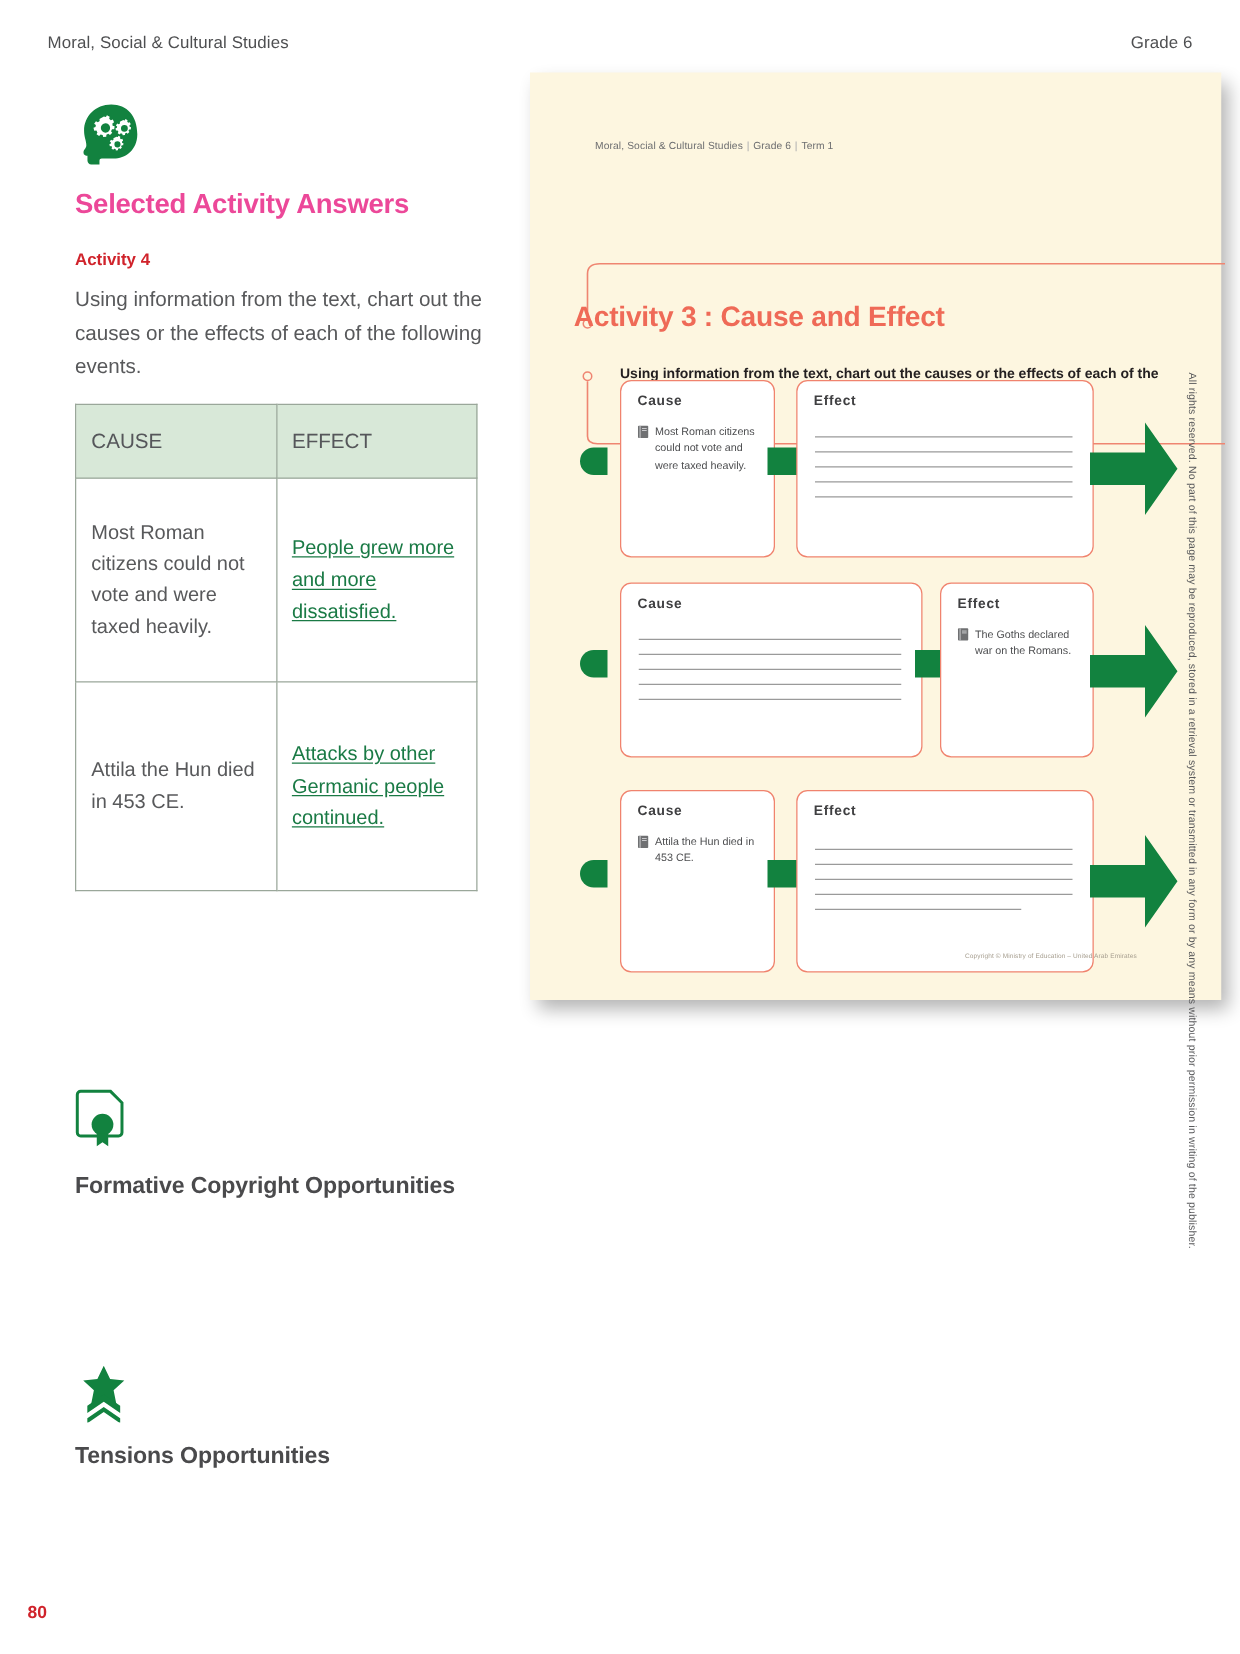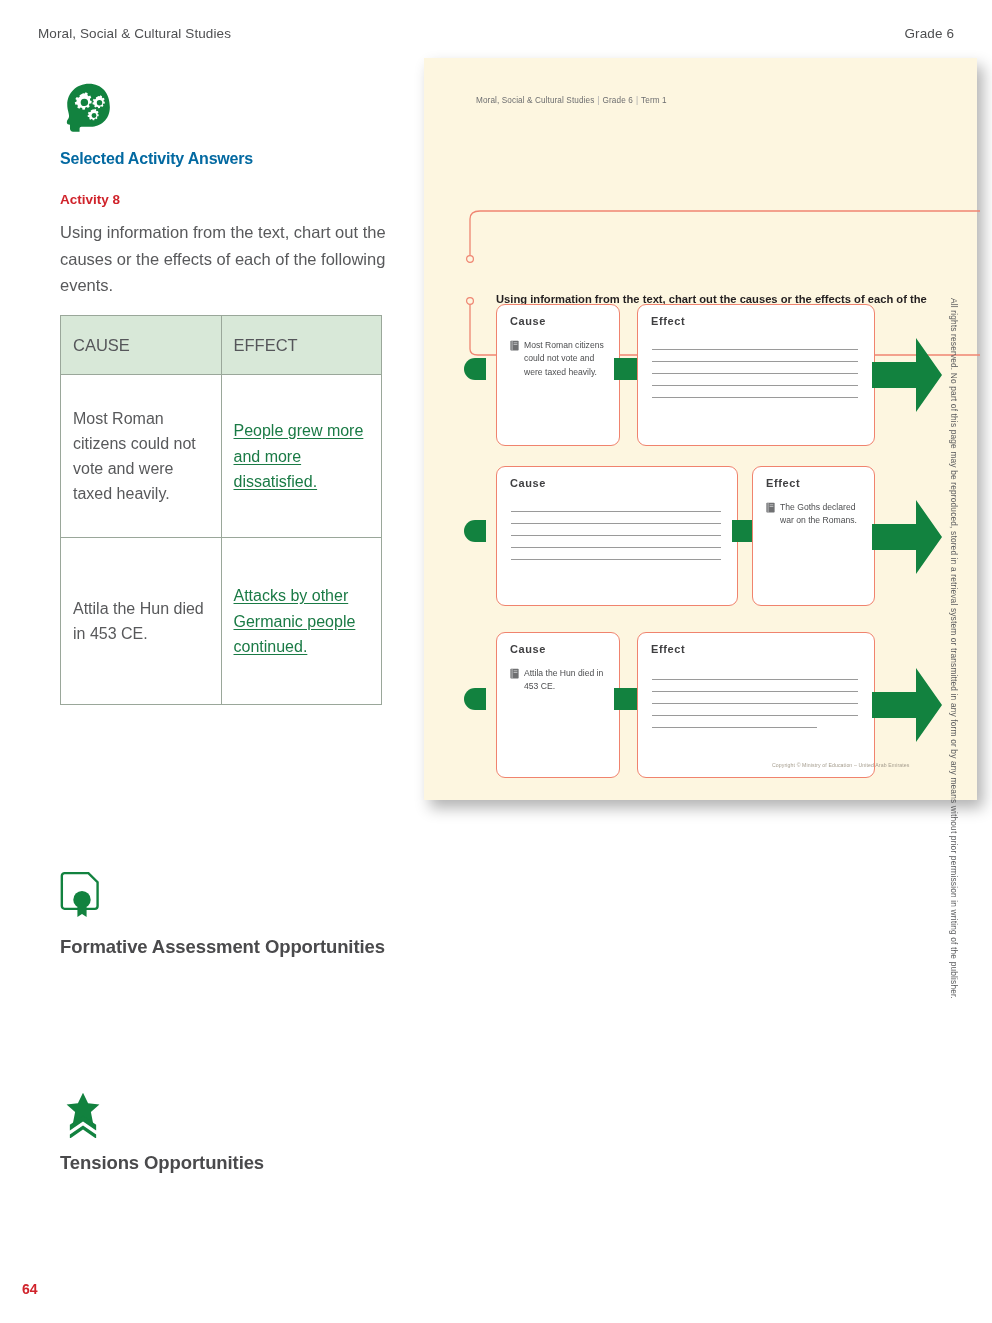"Moral, Social & Cultural Studies |" .ws-header { top: 38px -> 54px }
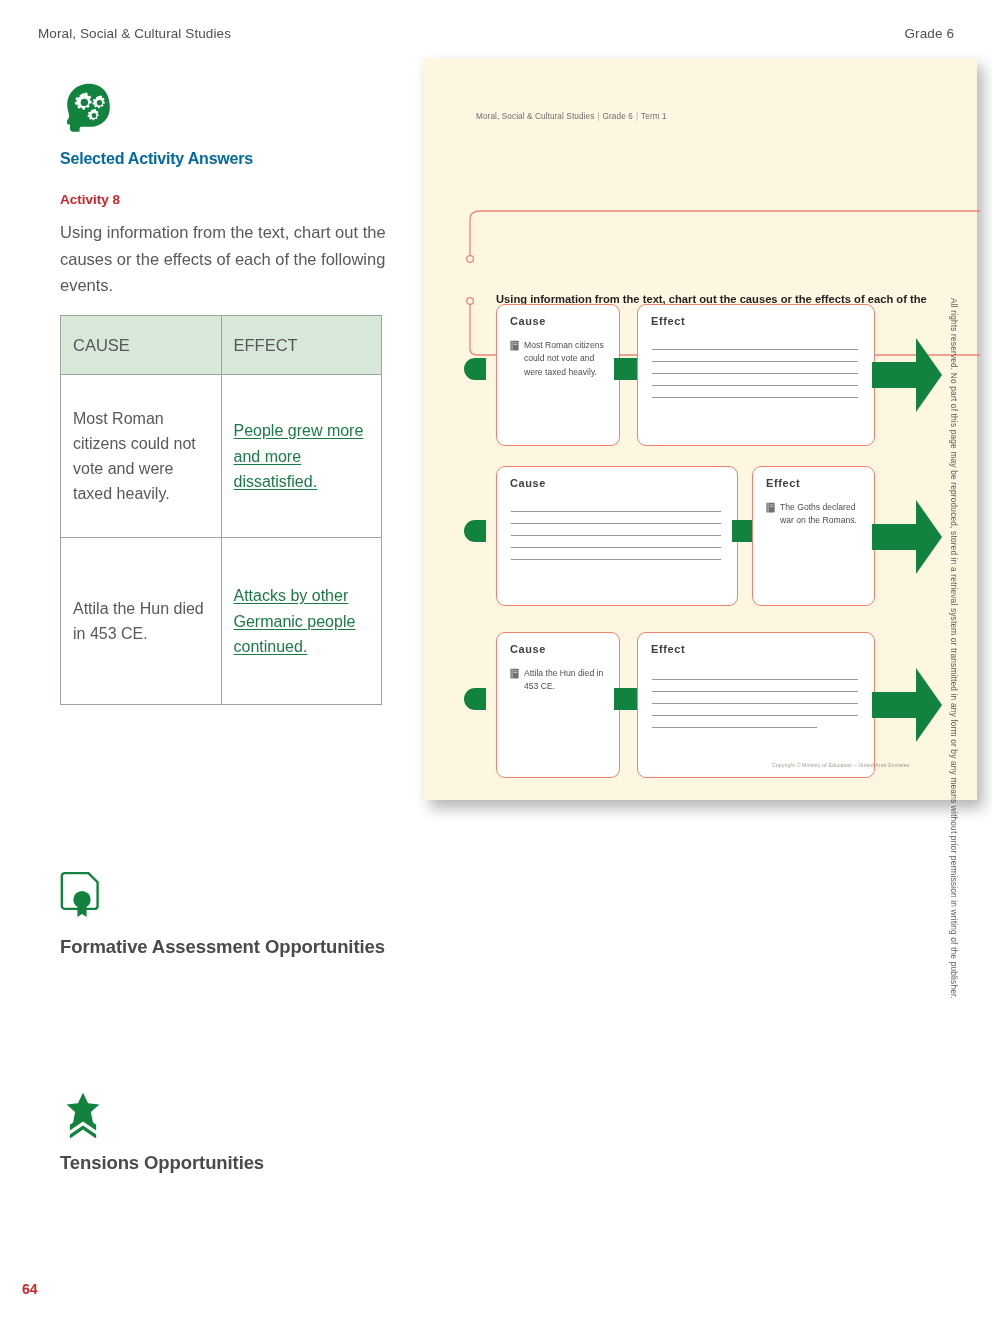"Selected Activity Answers" .section-title { color: #0369a1 -> #ec4899; font-size: 16px -> 22px }
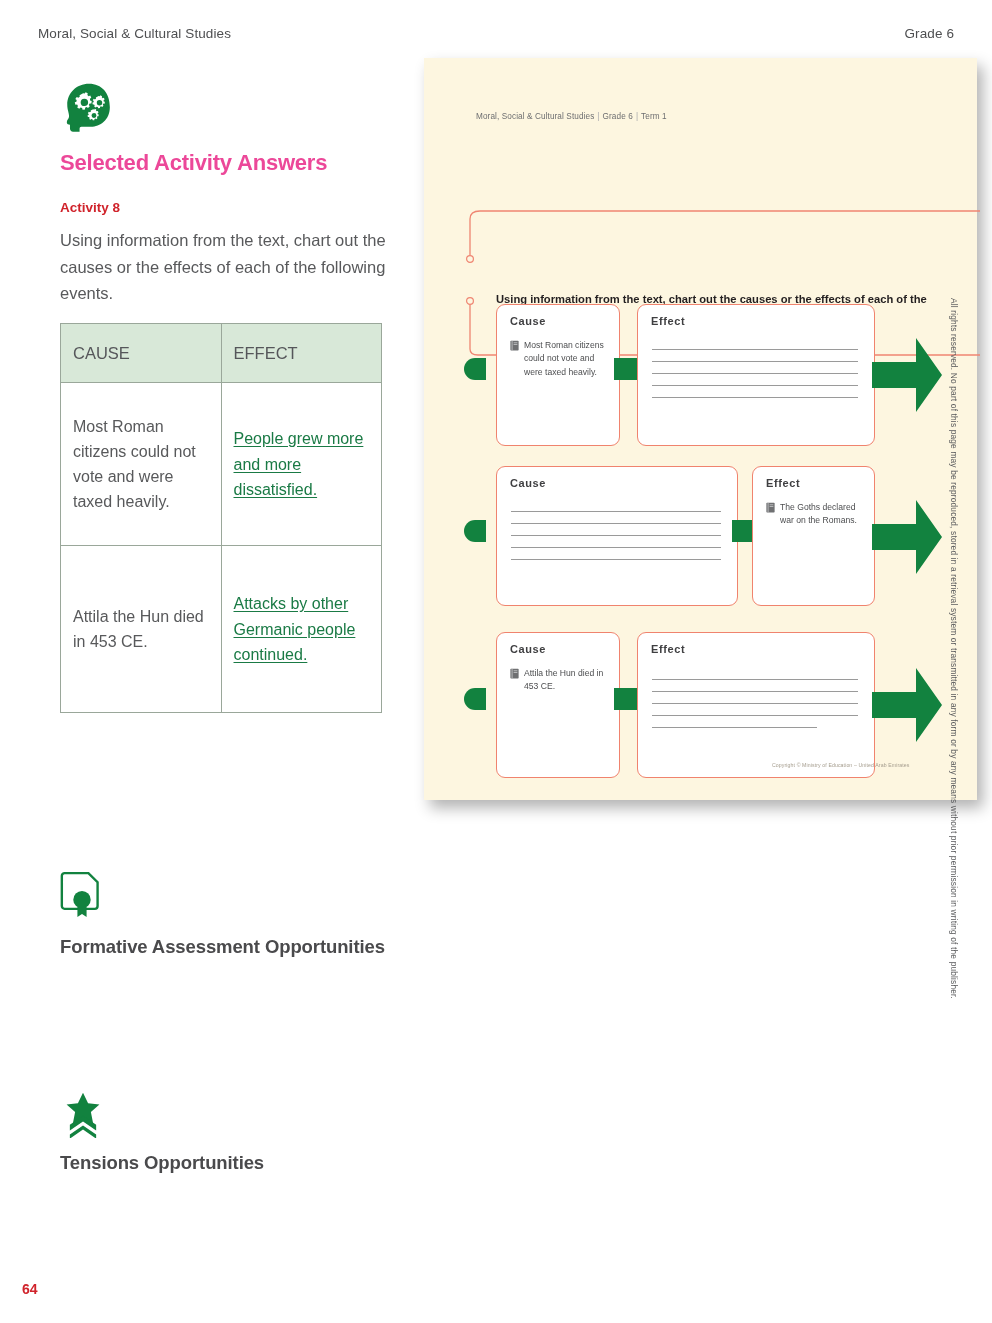"Activity 8" p.activity-label { text: 8 -> 4 }
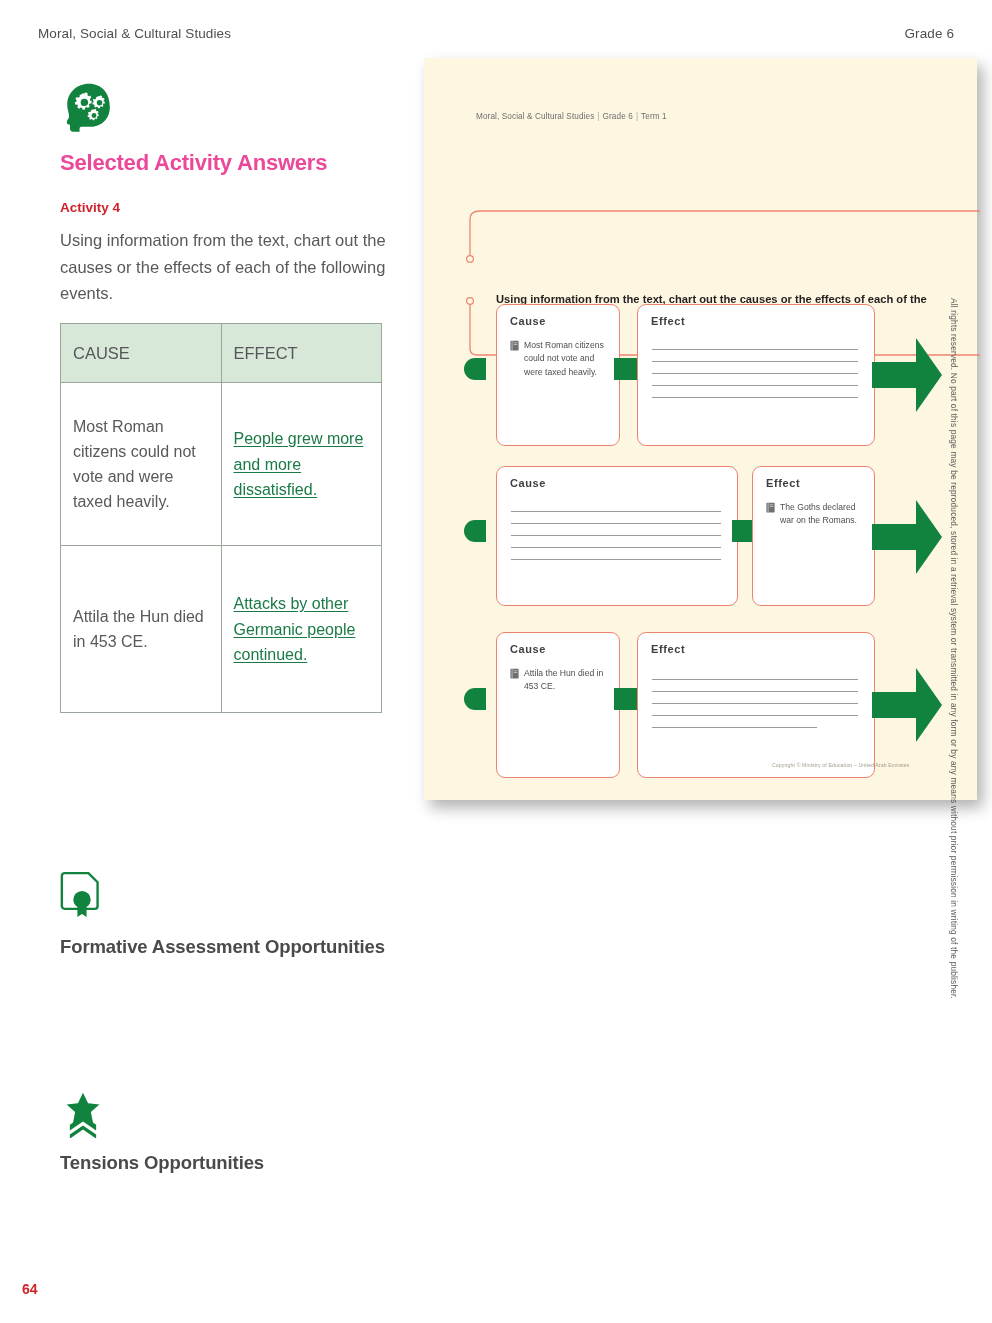"Activity 3 : Cause and" div.ws-title { html: none -> <div>Activity 3 : Cause and Effect</div> }
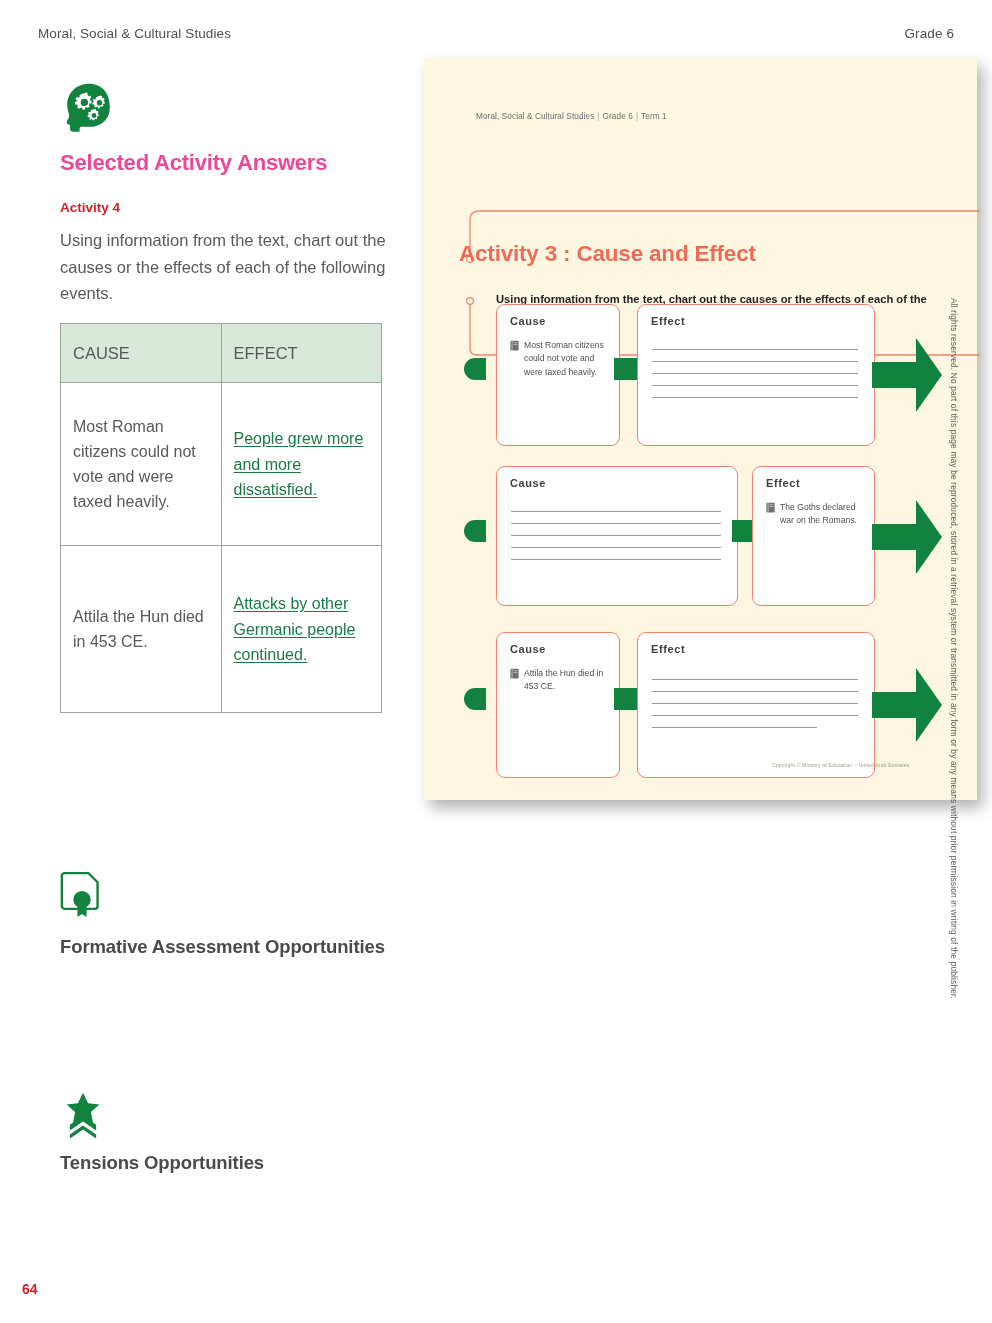"Formative Assessment Opportunities" h2.block-title { text: Assessment -> Copyright }
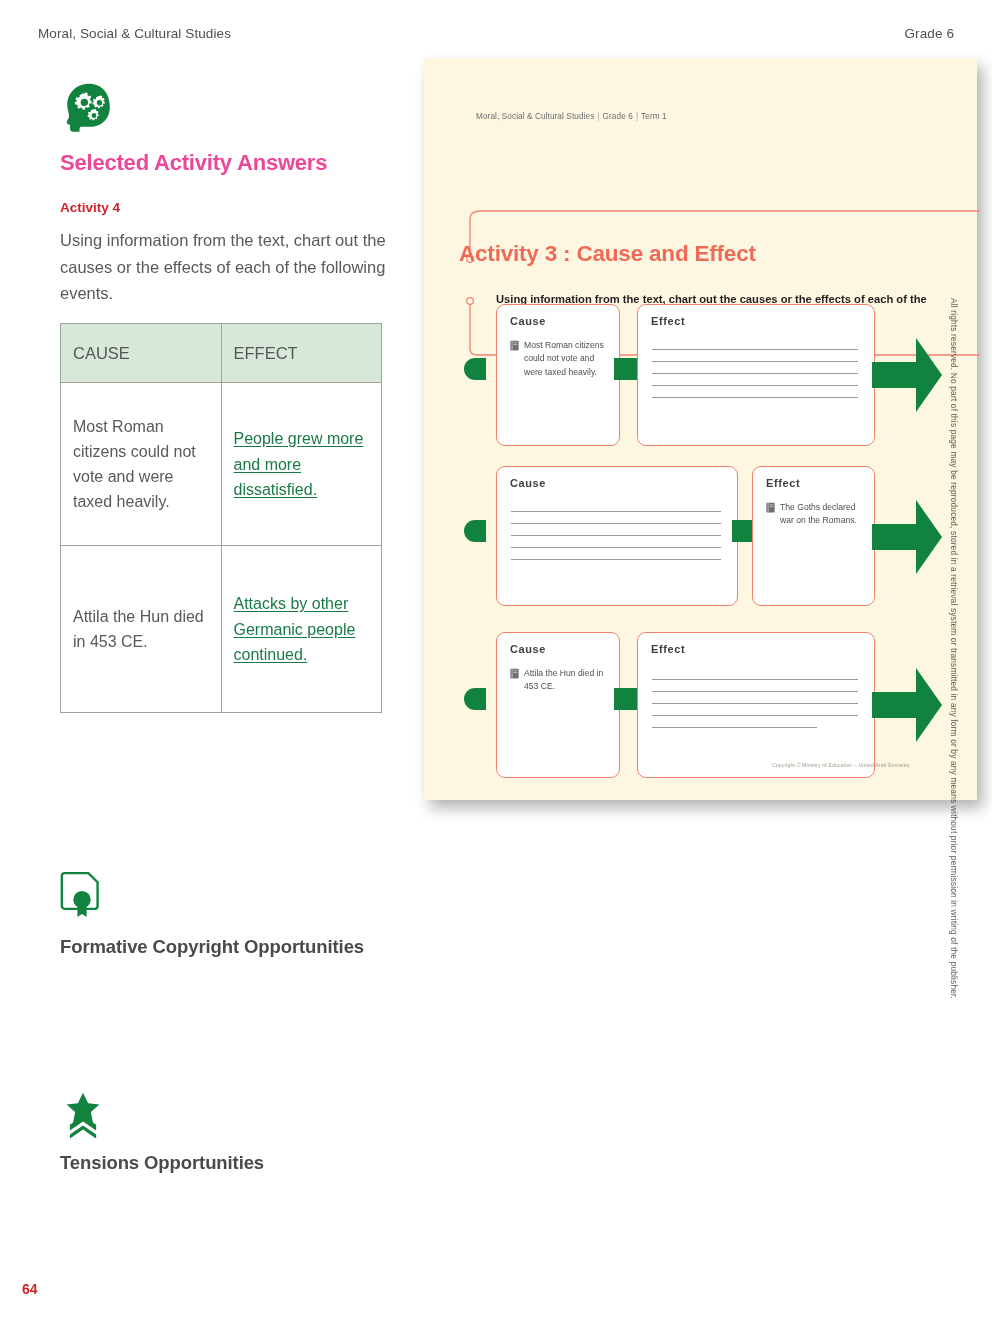"64" div.page-number { text: 64 -> 80 }
